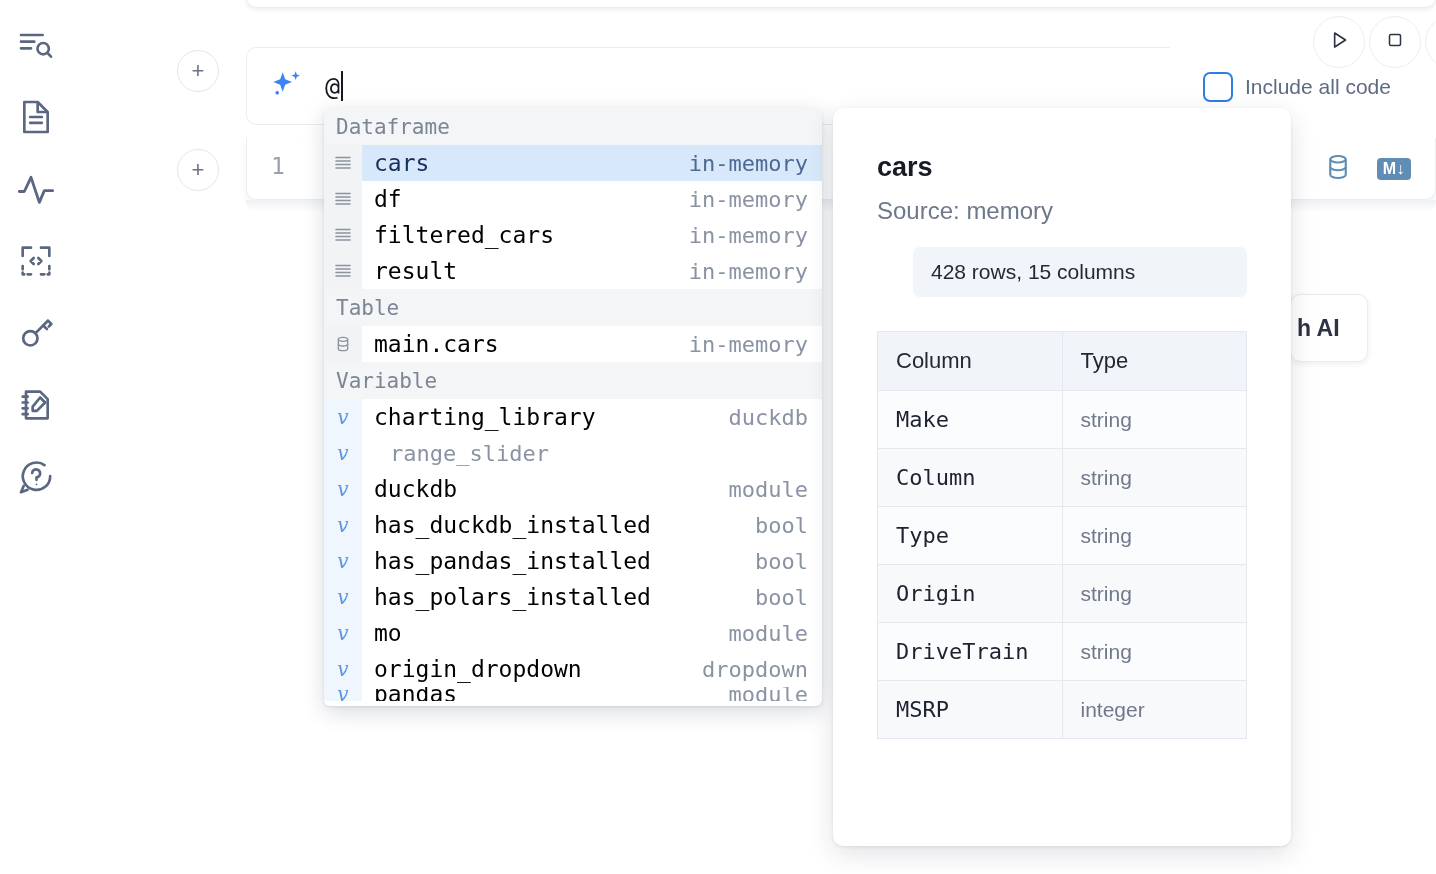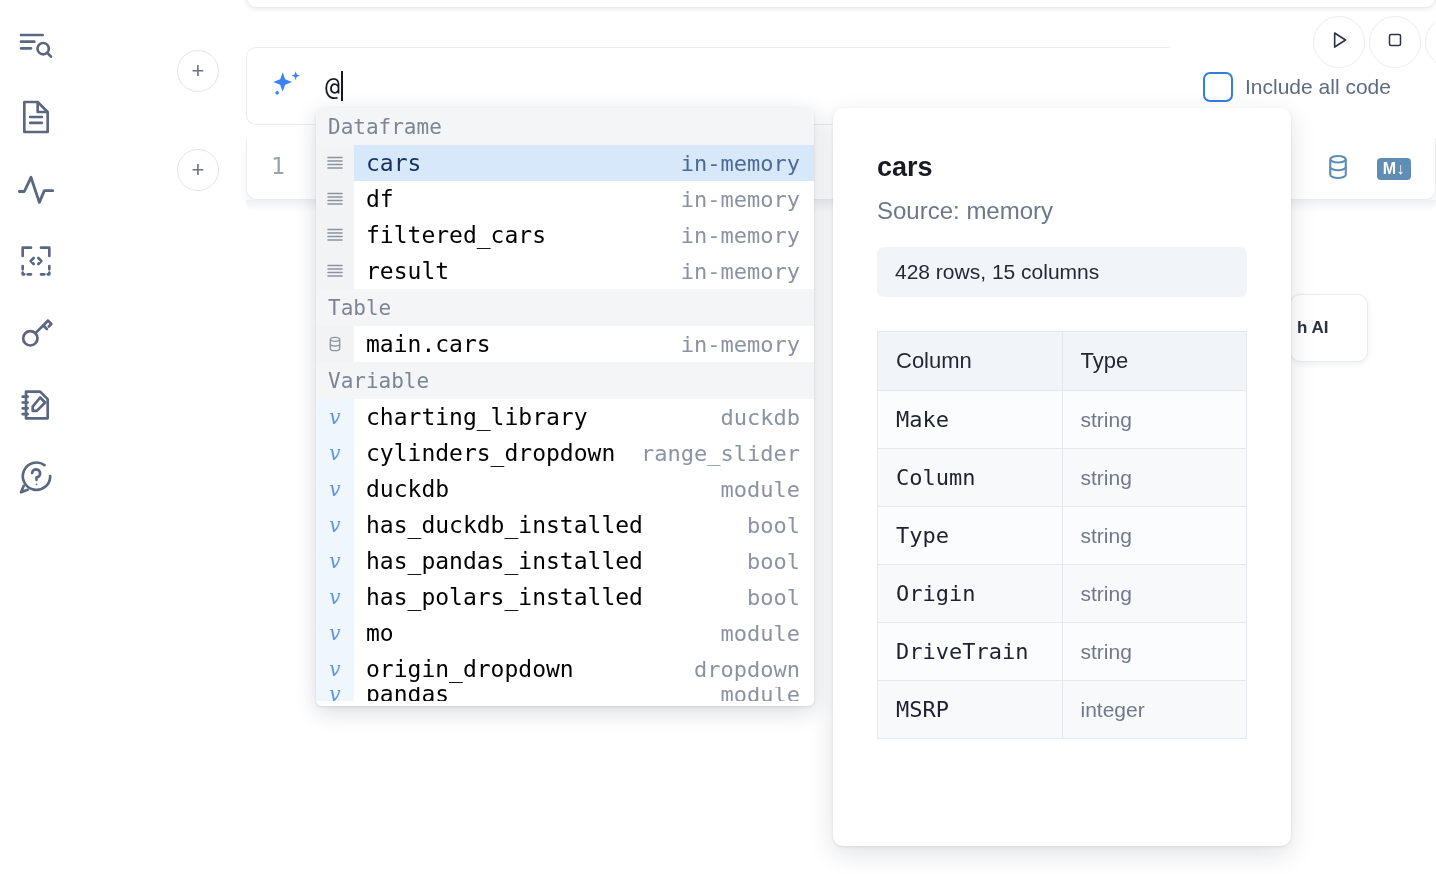"Dataframe" .dropdown { left: 316px -> 324px }
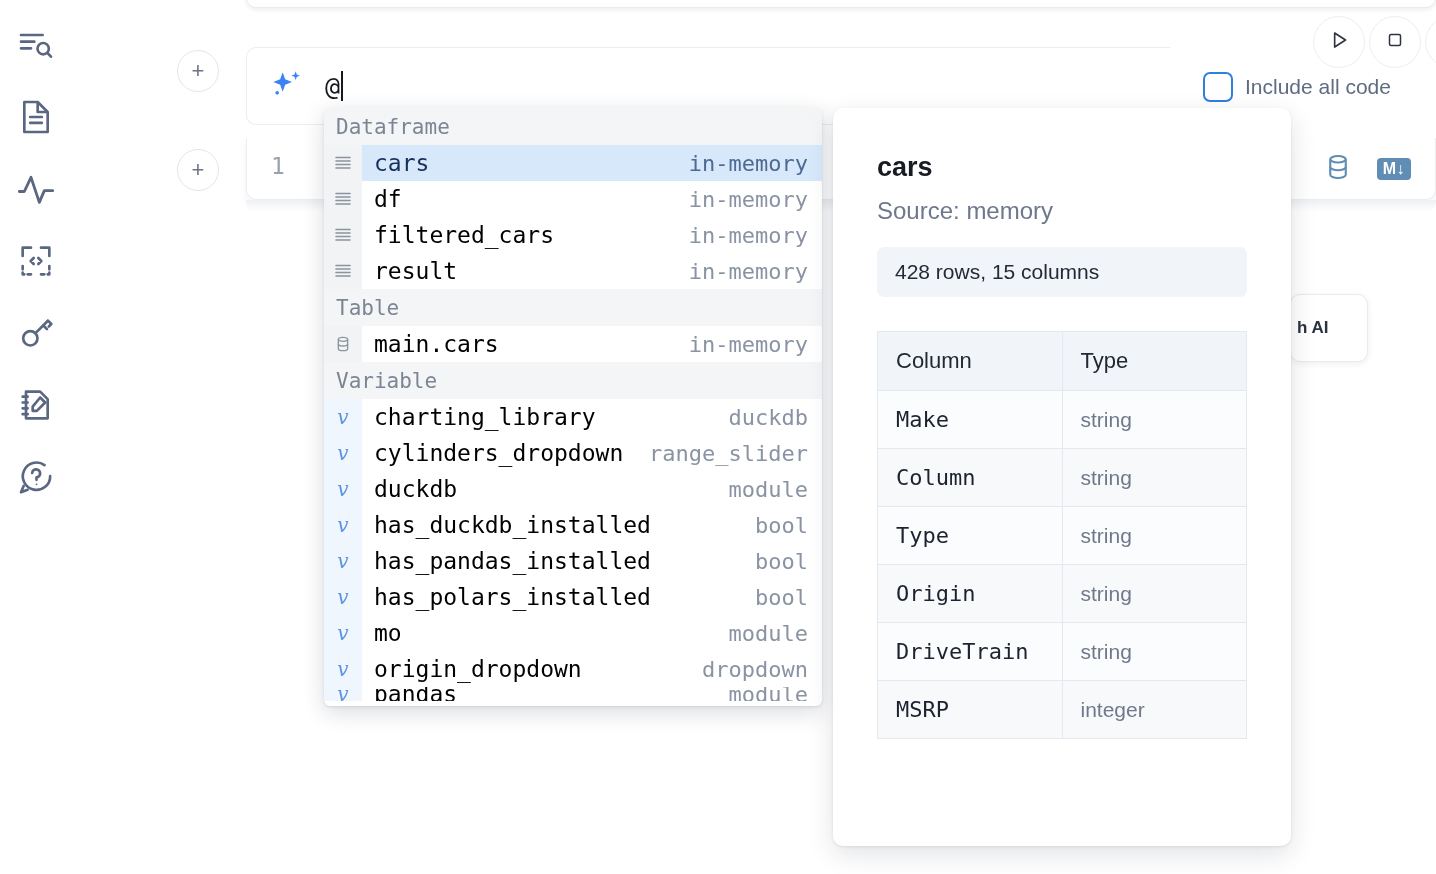"428 rows, 15 columns" .pv-stat { margin-left: none -> 36px }
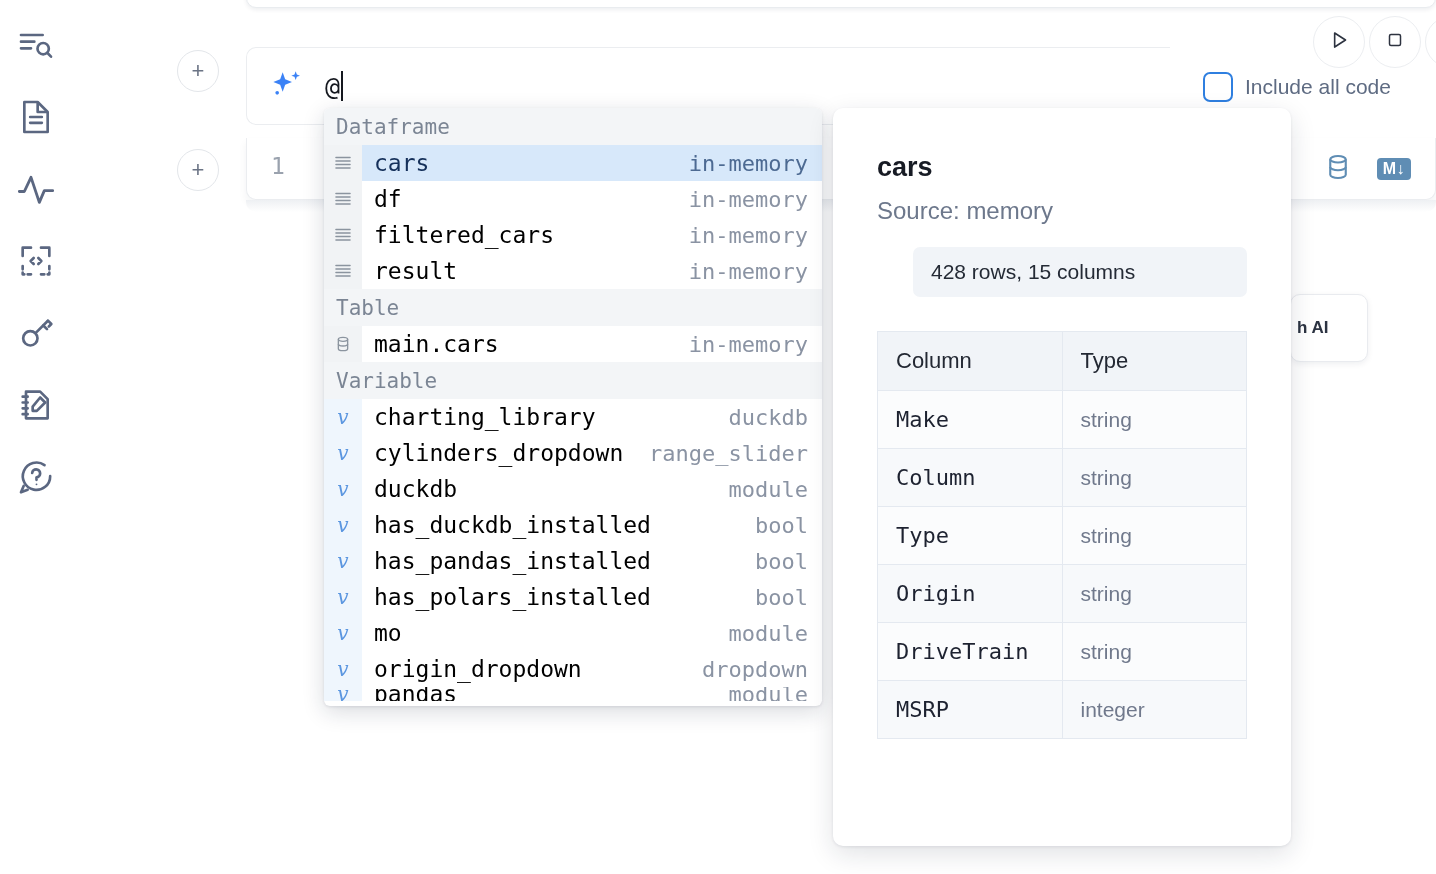"h AI" .ai-pill { font-size: 17px -> 23px }
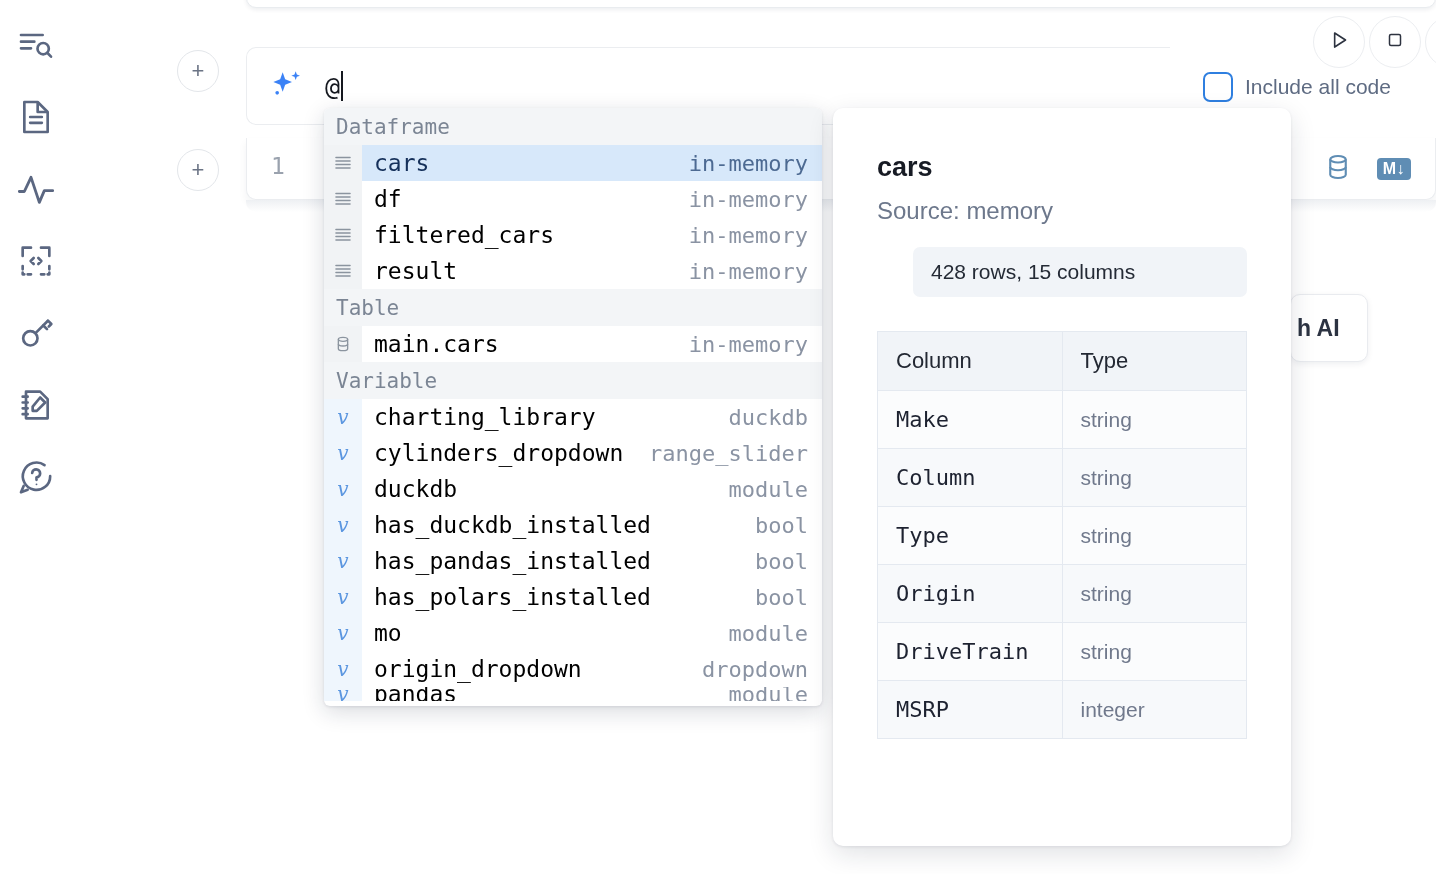"cylinders_dropdown" span.dd-name { html: <span>cylinders_dropdown</span> -> none }
